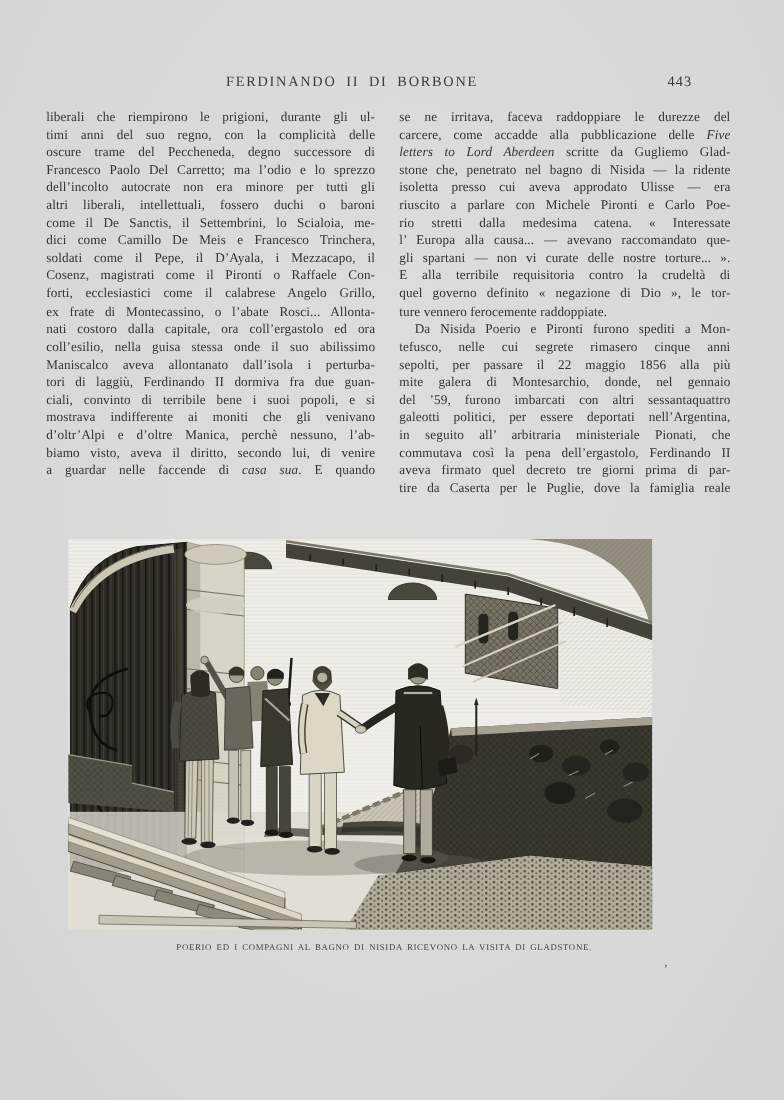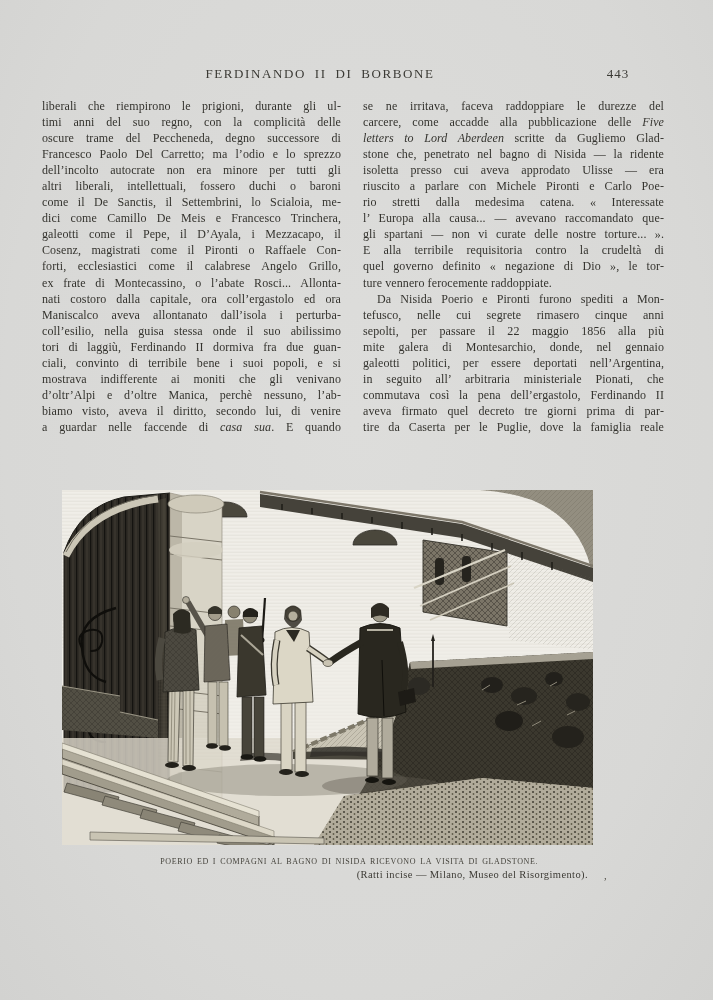"galeotti come il Pepe, il" div.tline { text: galeotti -> soldati }
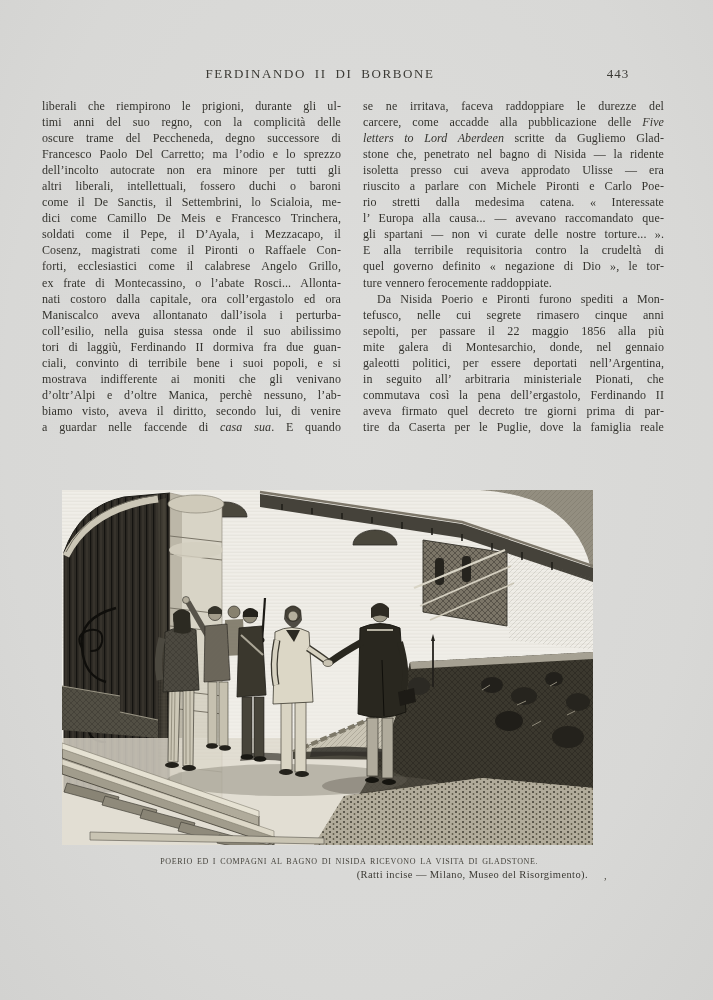"Maniscalco aveva allontanato dall’isola" div.tline { order: before "coll’esilio, nella guisa stessa onde" -> after "coll’esilio, nella guisa stessa onde" }
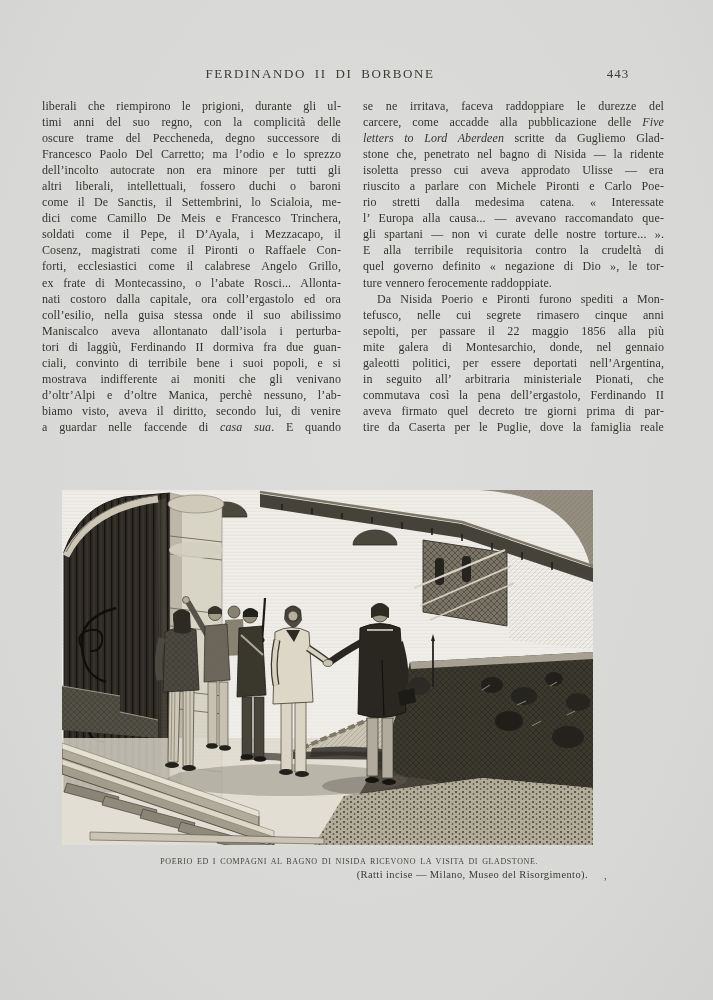"del ’59, furono imbarcati con" div.tline { html: none -> <div>del ’59, furono imbarcati con altri sessantaquattro</div> }
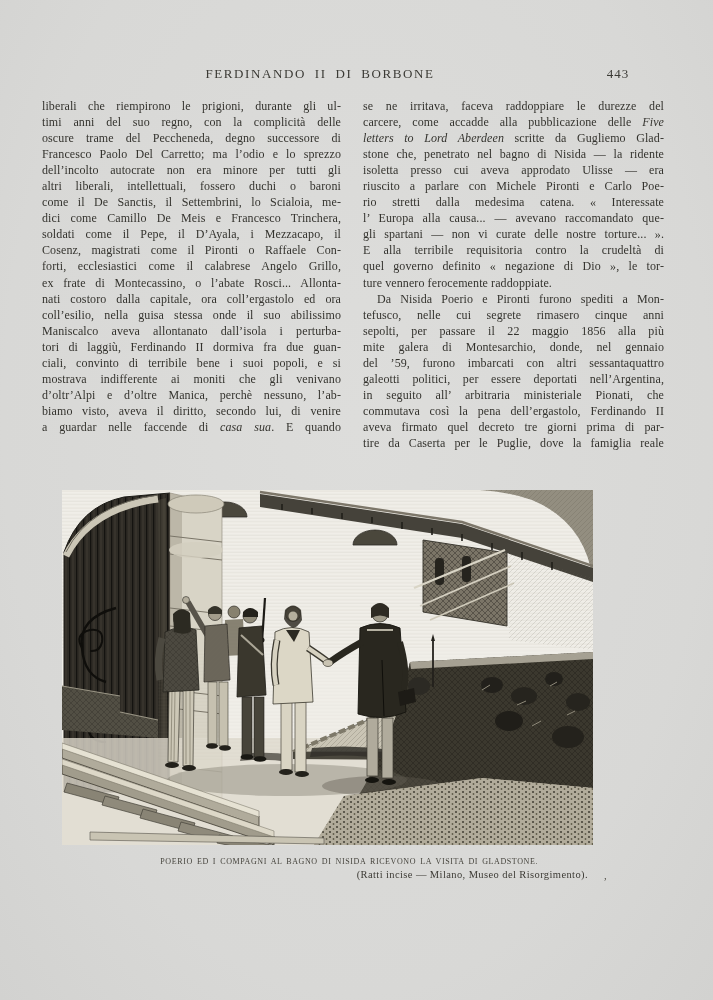"(Ratti incise — Milano, Museo" div.caption-credit { html: <div>(Ratti incise — Milano, Museo del Risorgimento).</div> -> none }
